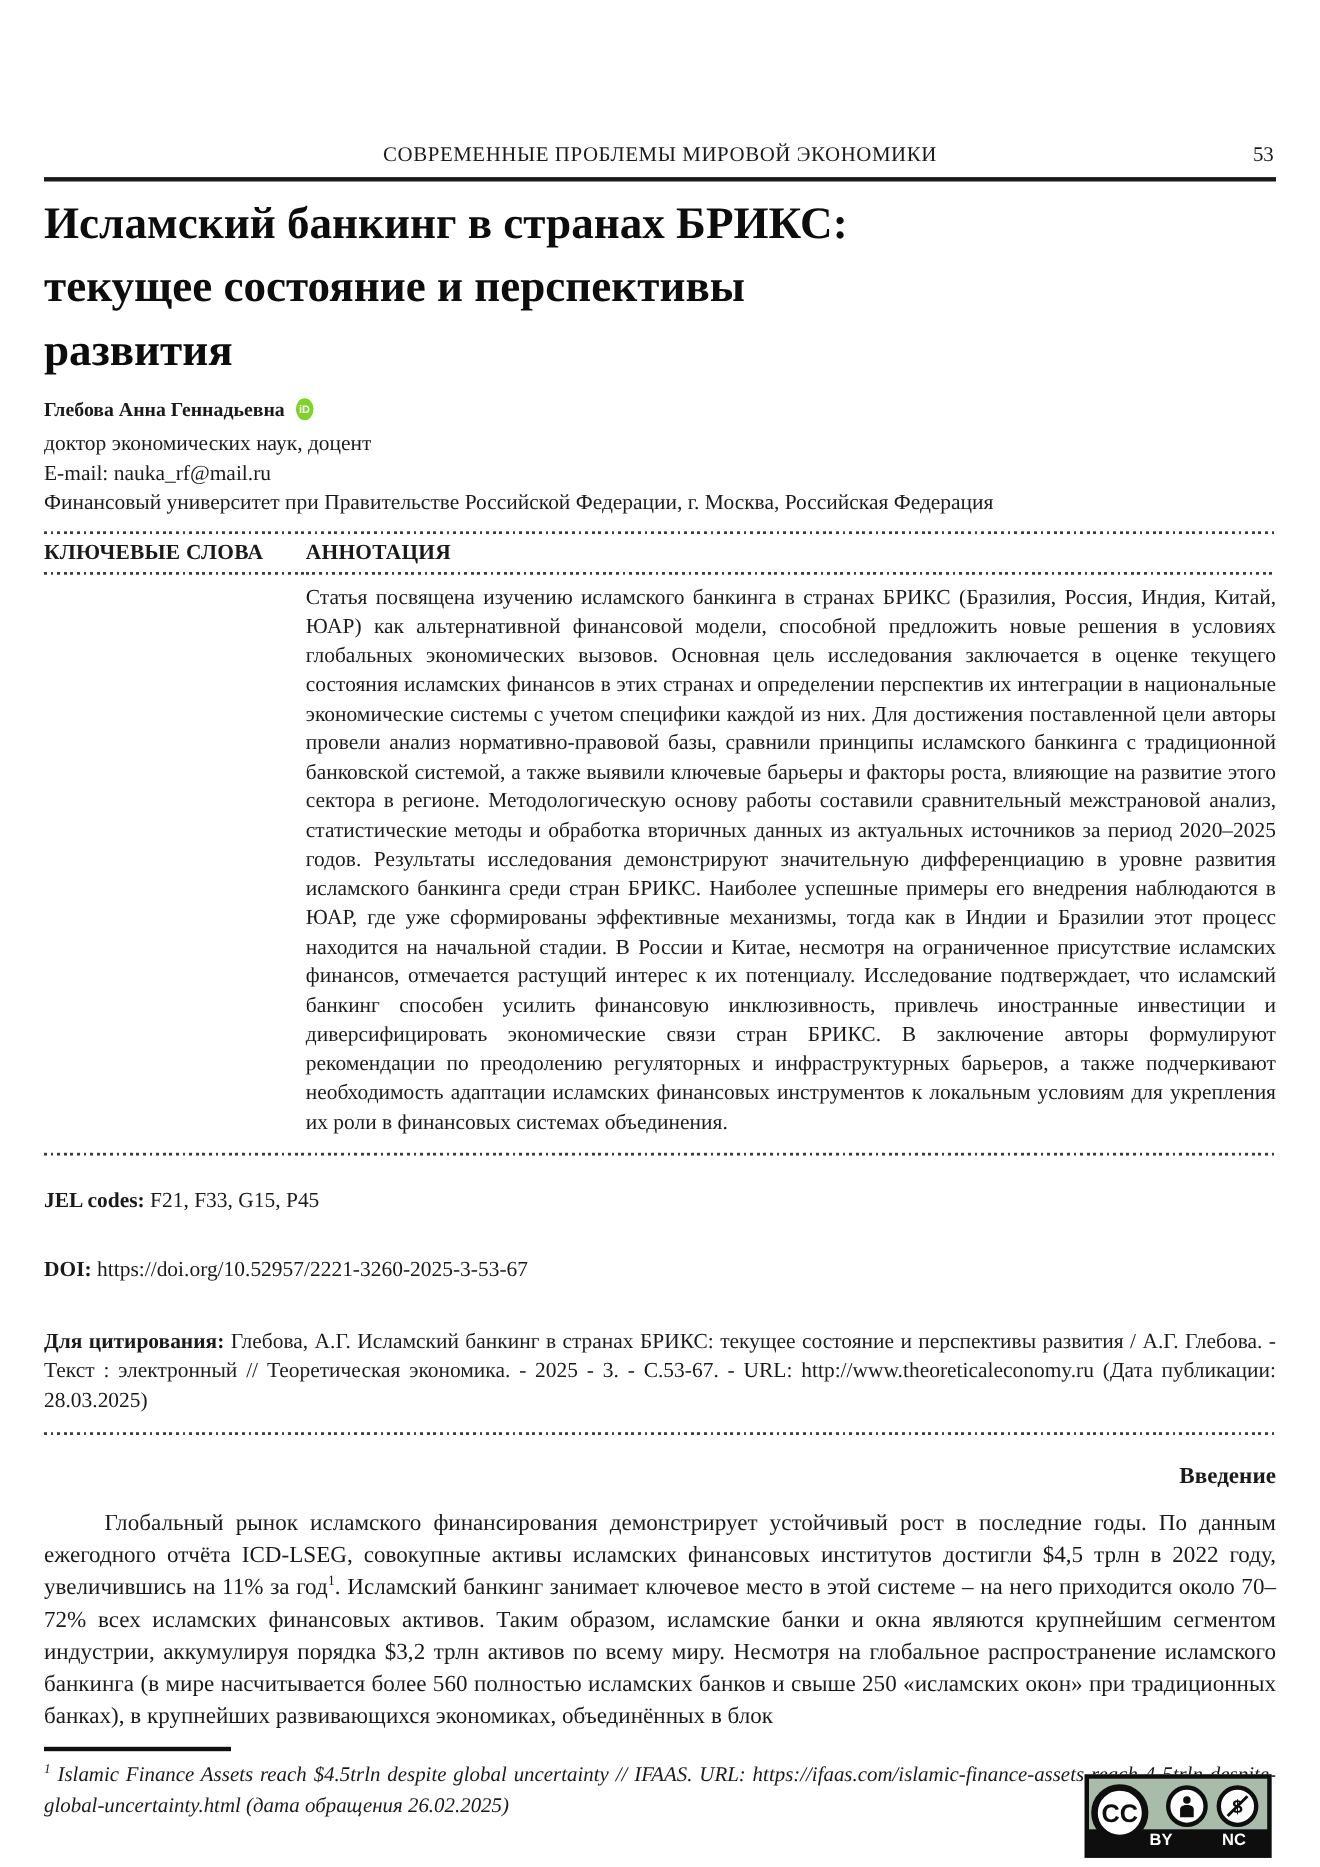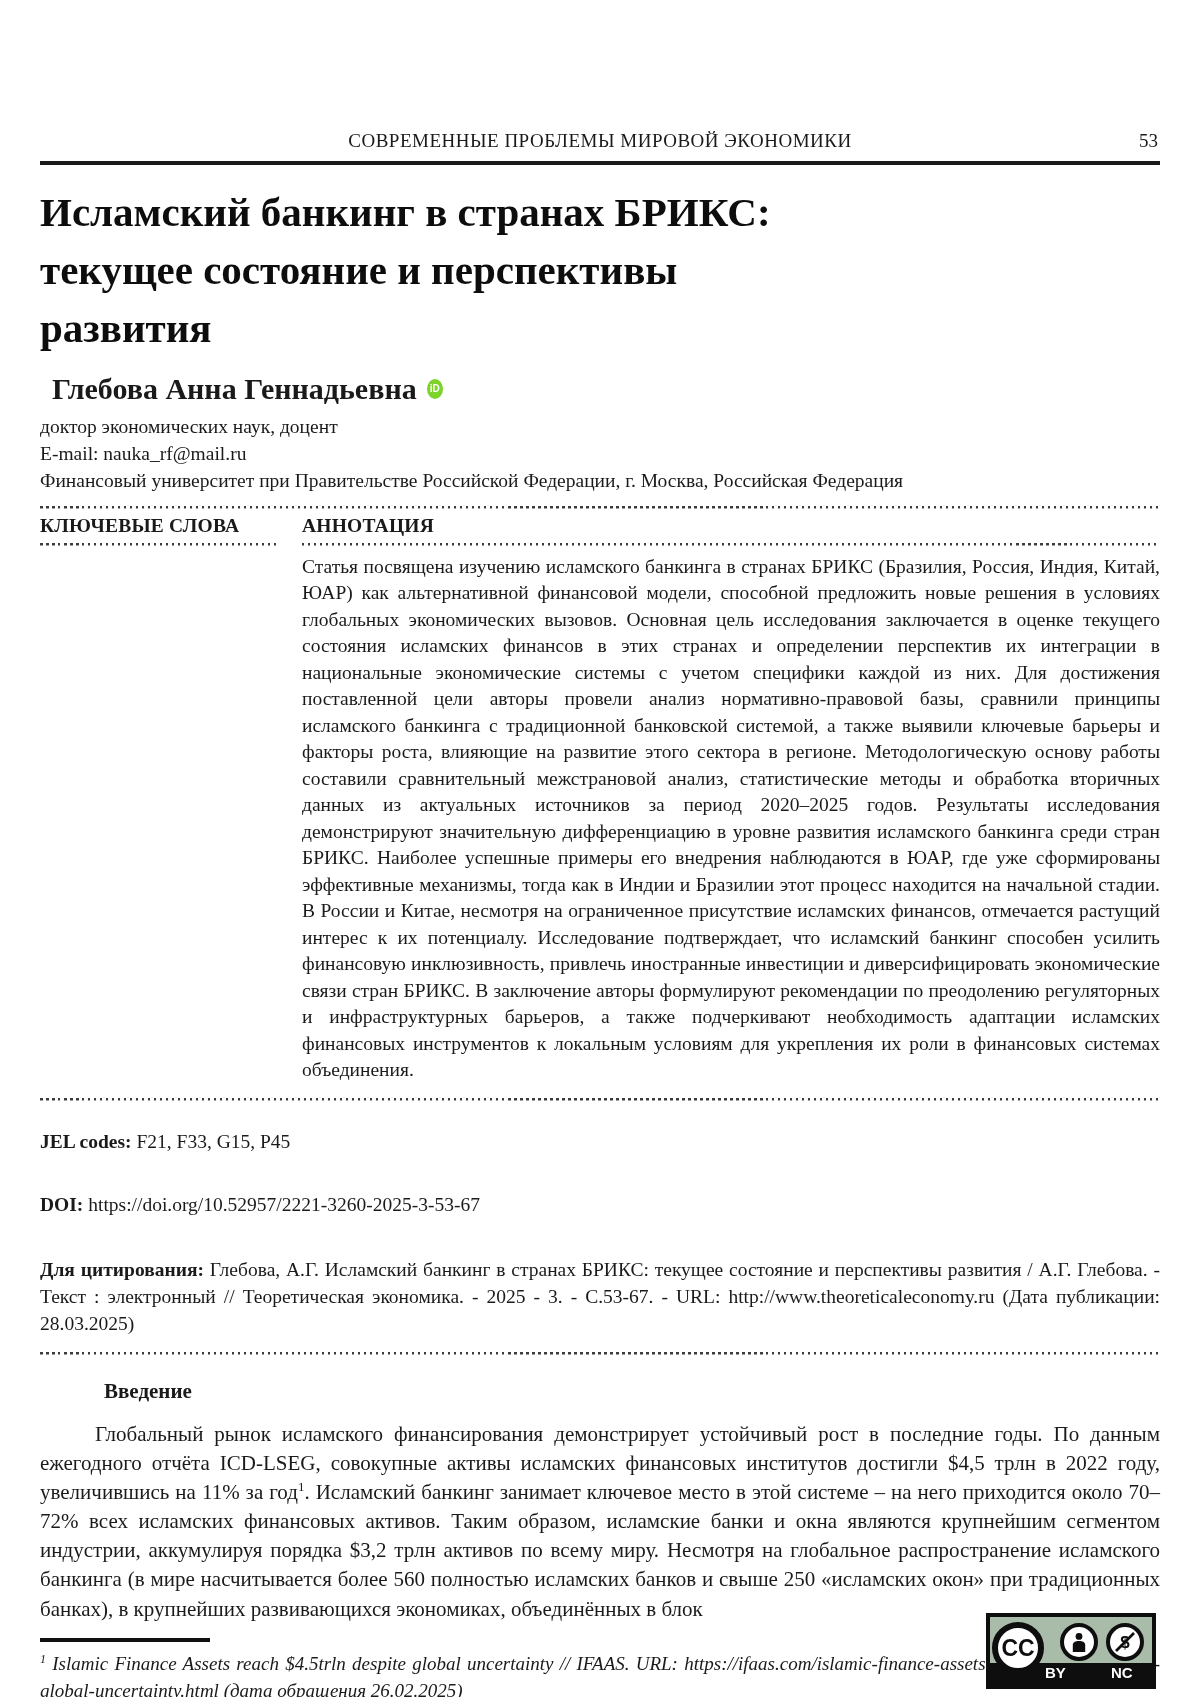"Исламский банкинг в странах БРИКС:" .title { margin-top: 18px -> 8px }
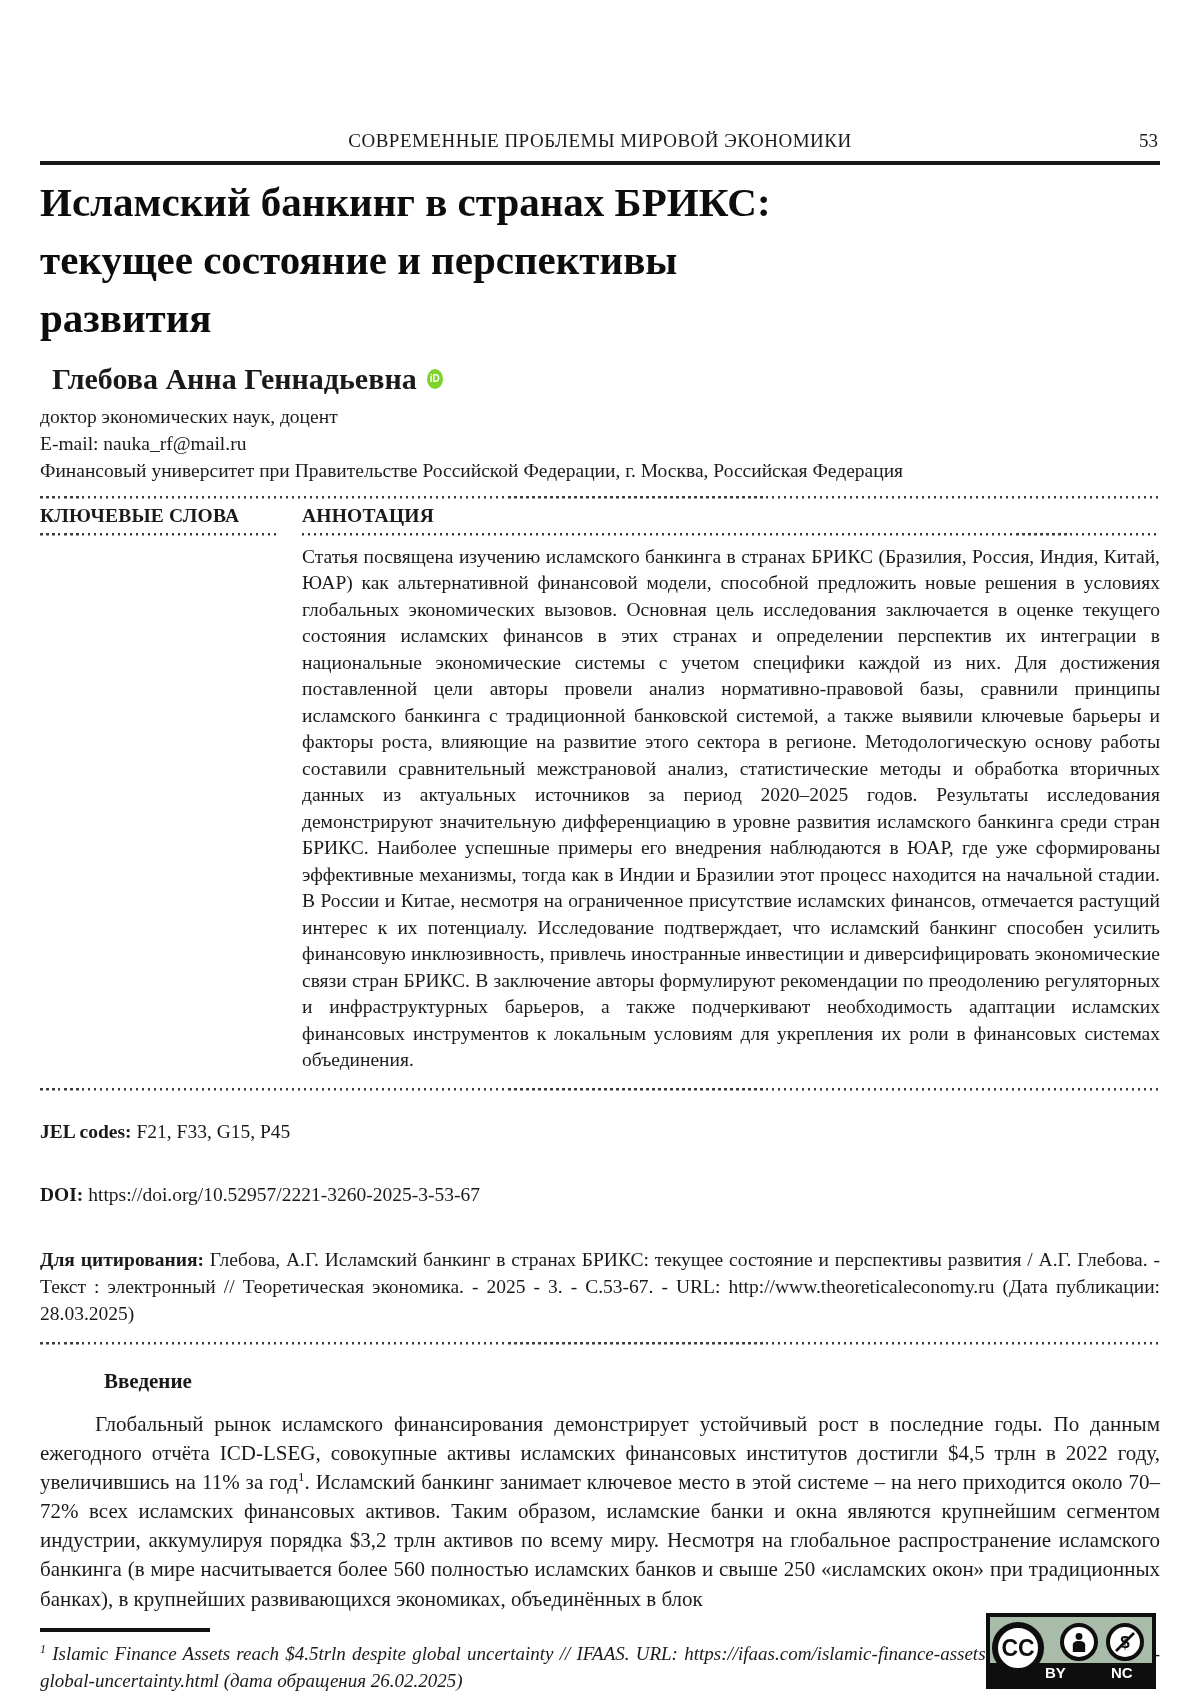"Глебова Анна Геннадьевна" .author-name { font-size: 30px -> 18px; margin-left: 12px -> none }
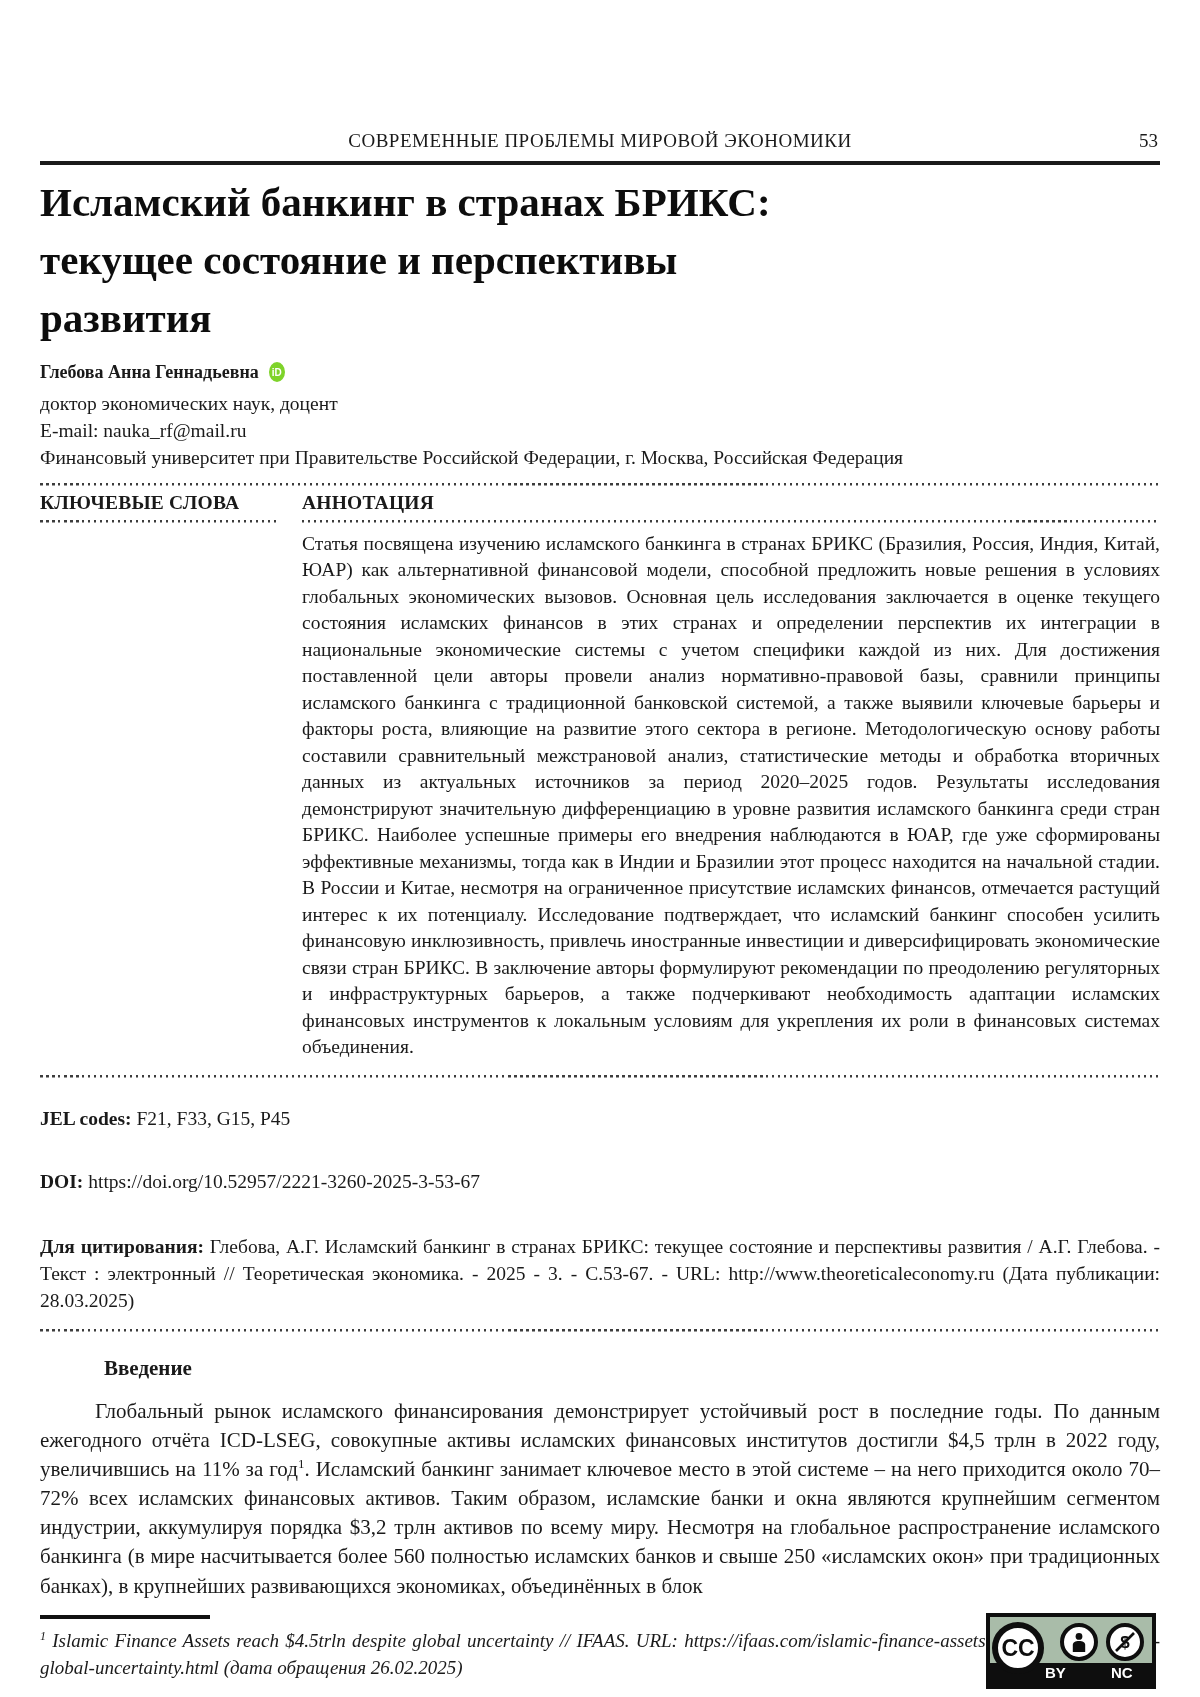"КЛЮЧЕВЫЕ СЛОВА" .kw-abs { gap: 24px -> none }
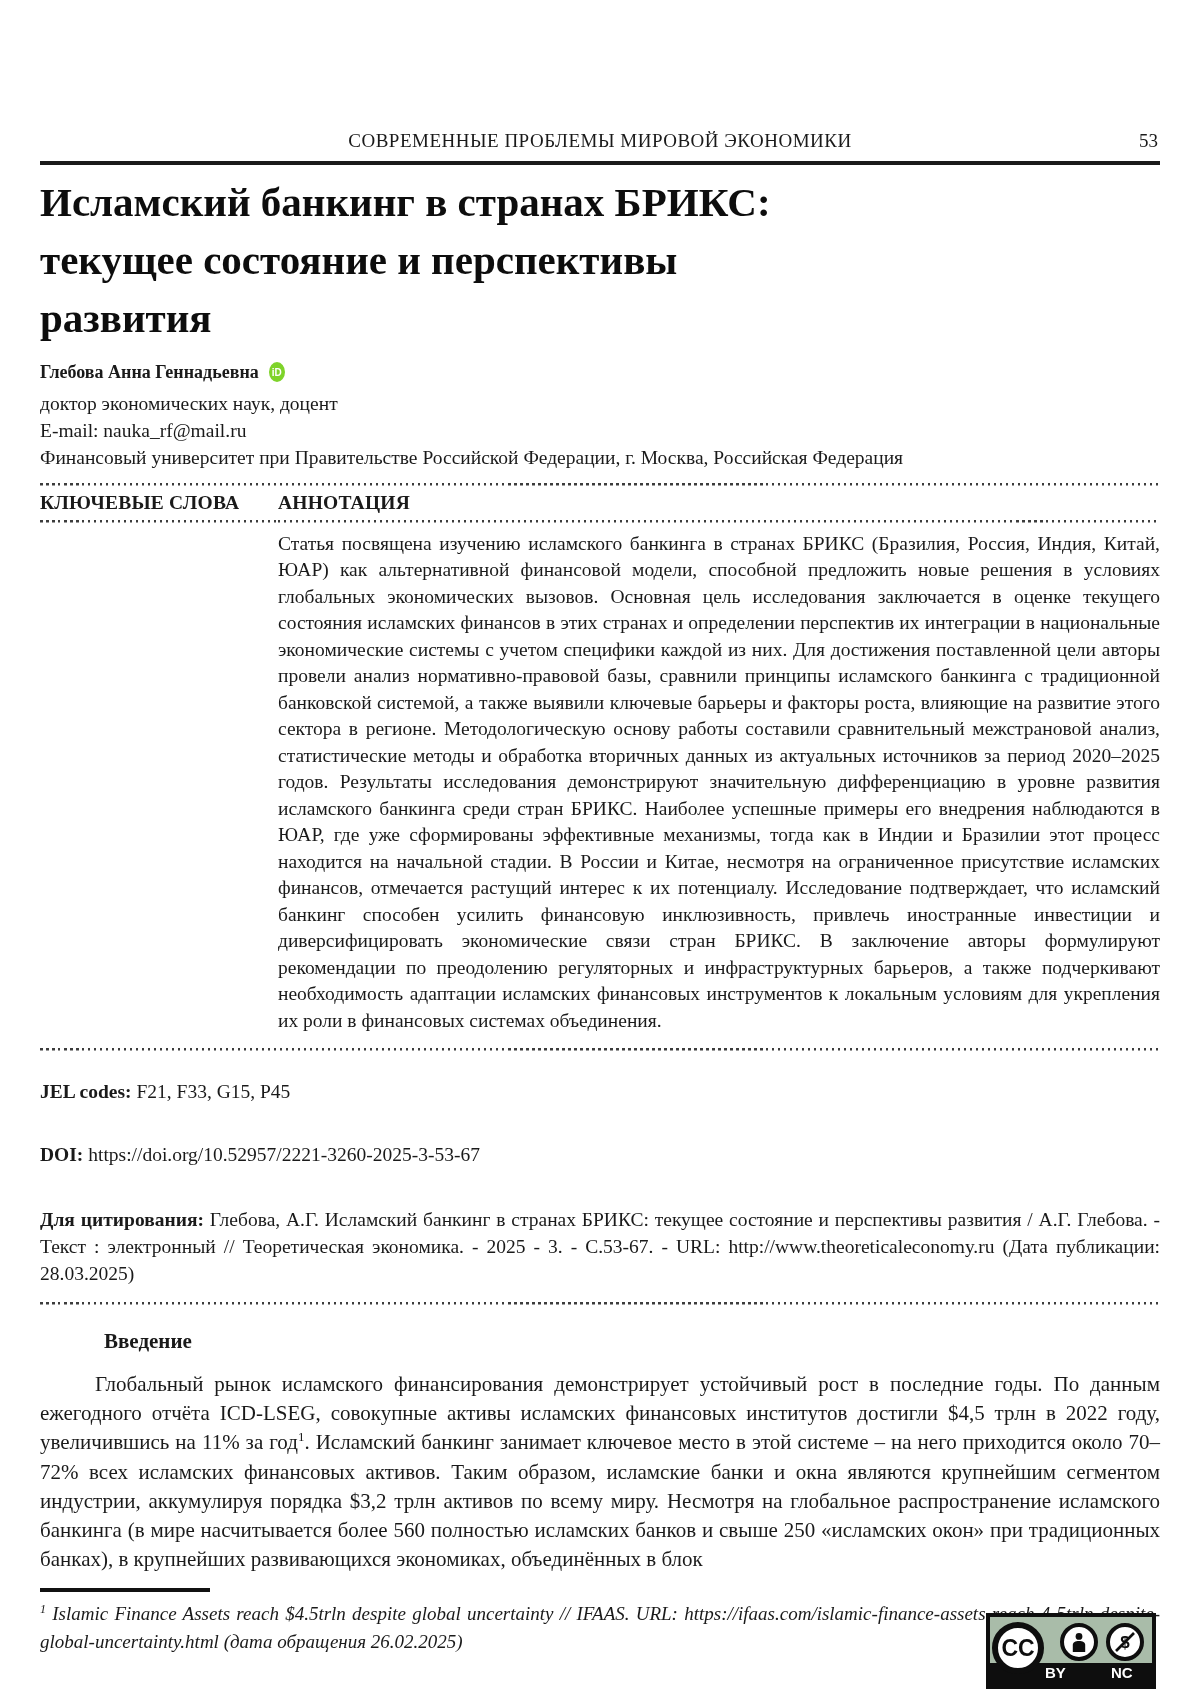"Введение" .section-head { text-align: none -> right }
